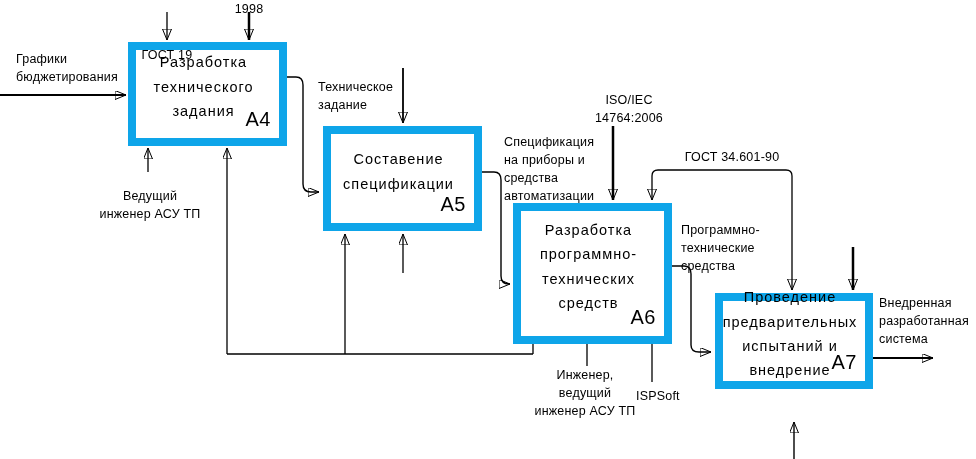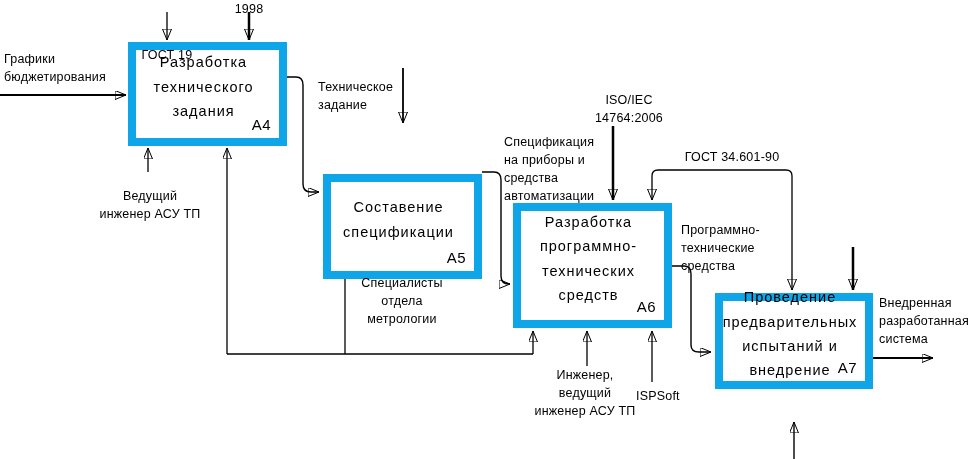"Графики" div.lbl { left: 4px -> 16px }
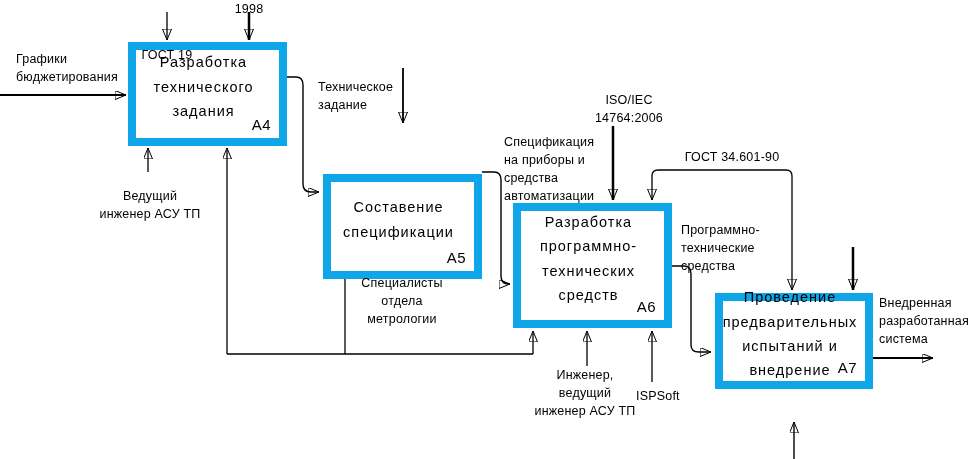"А4" .box .code { font-size: 15px -> 20px }
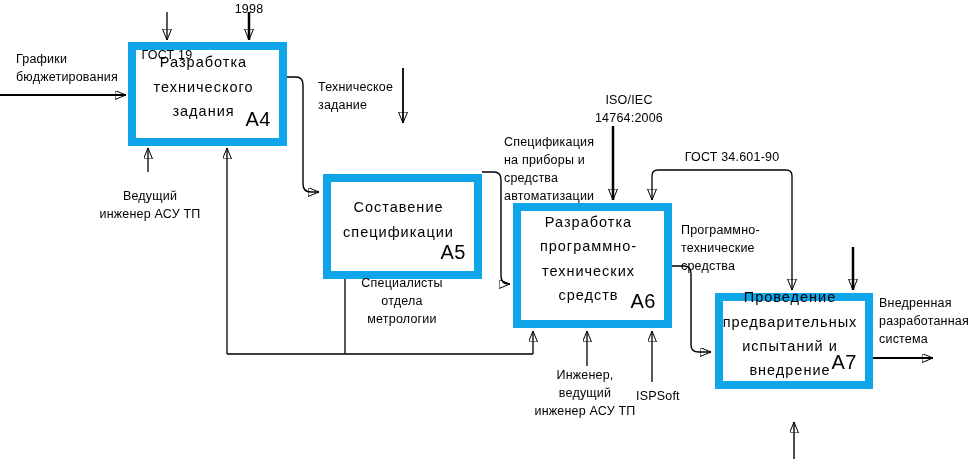"Составение спецификации" div.box { margin-top: 48px -> none }
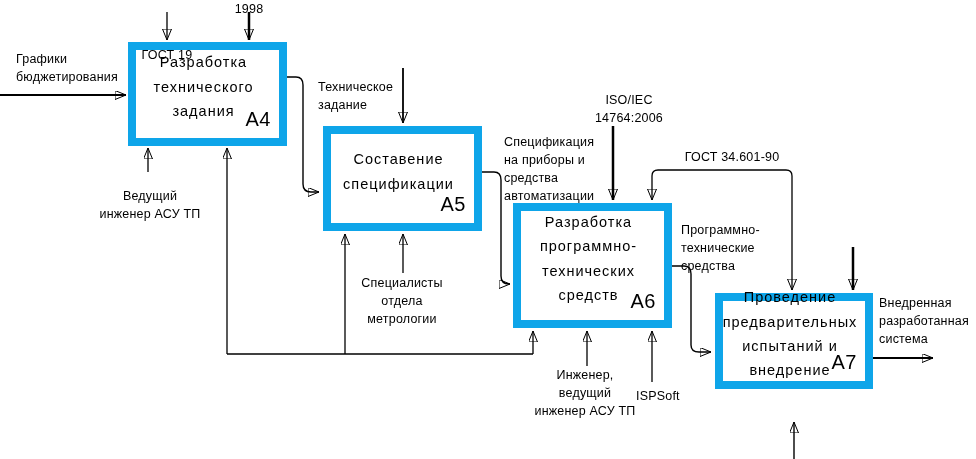"Разработка программно-технических" div.box { height: 125px -> 141px }
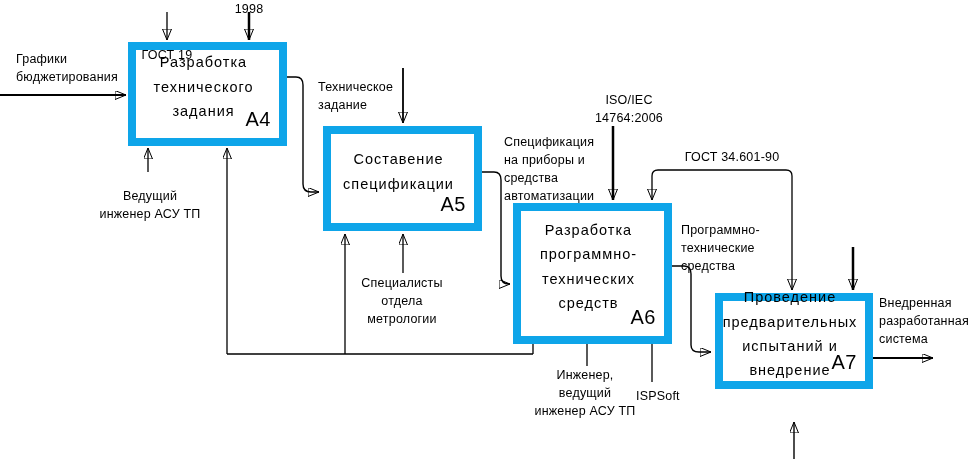"Специалисты" div.lbl { html: <div>Специалисты отдела метрологии</div> -> none }
